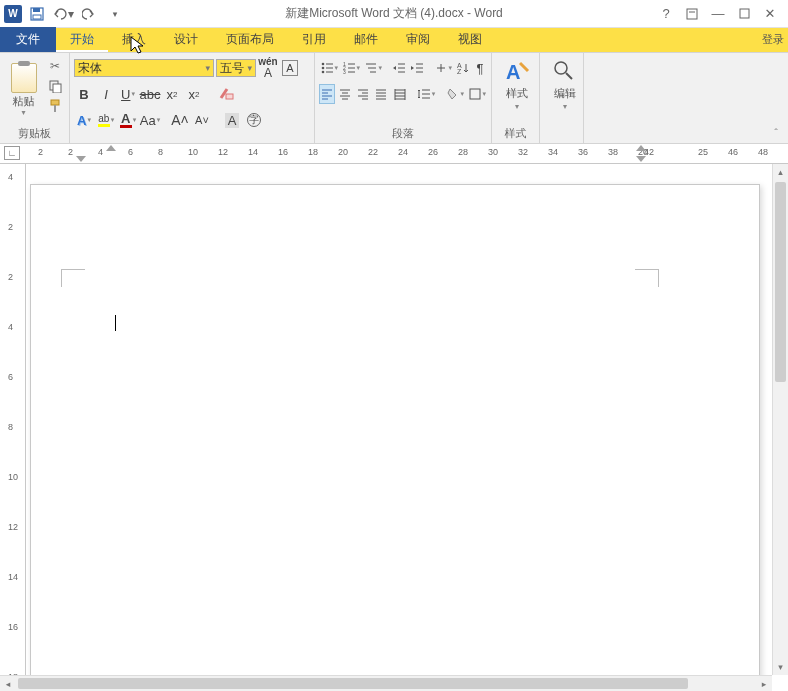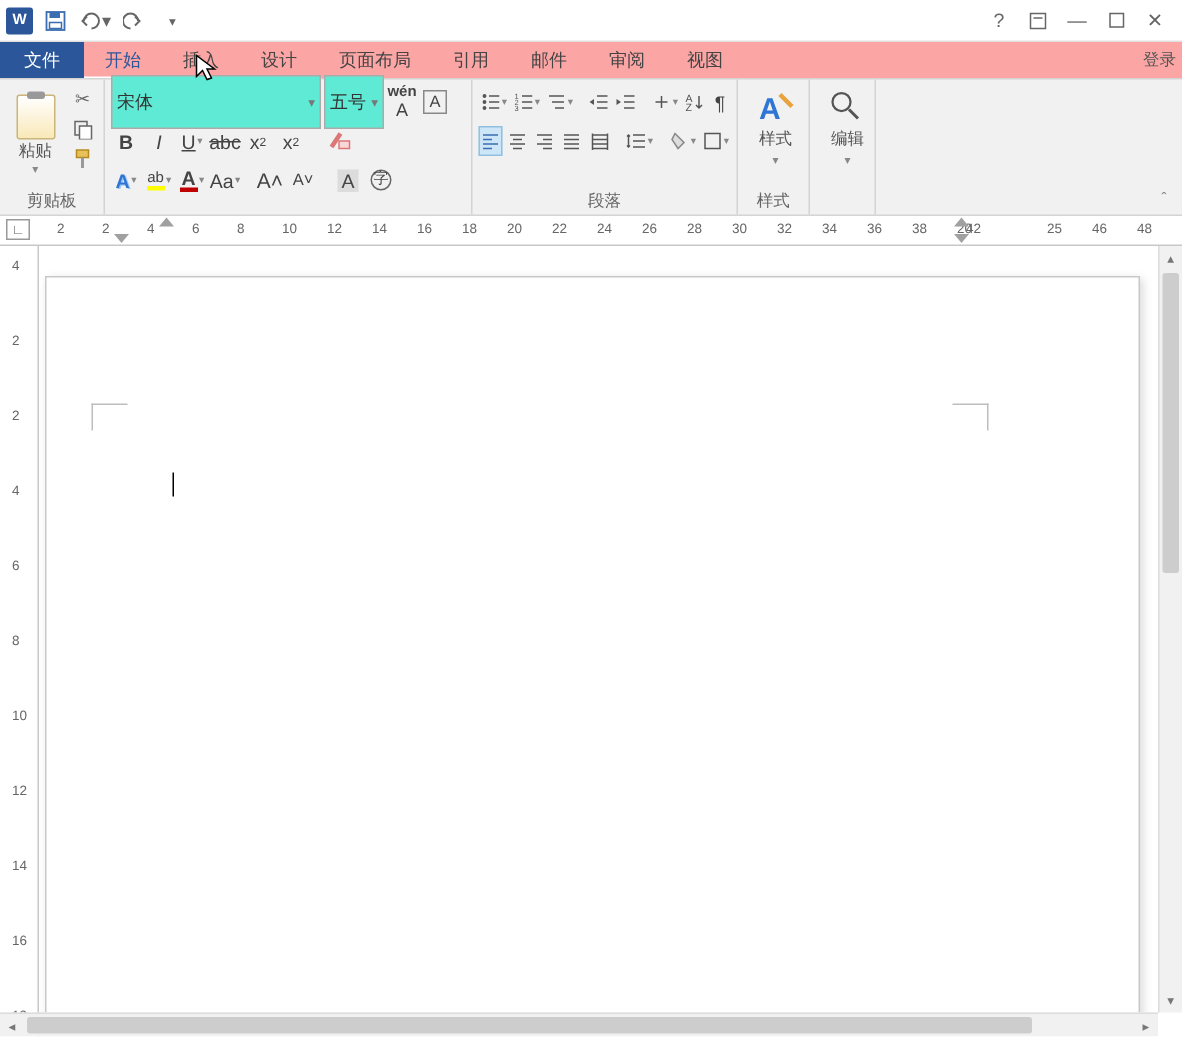"新建Microsoft Word 文档 (4).docx -" div.title-text { html: none -> <div>新建Microsoft Word 文档 (4).docx - Word</div> }
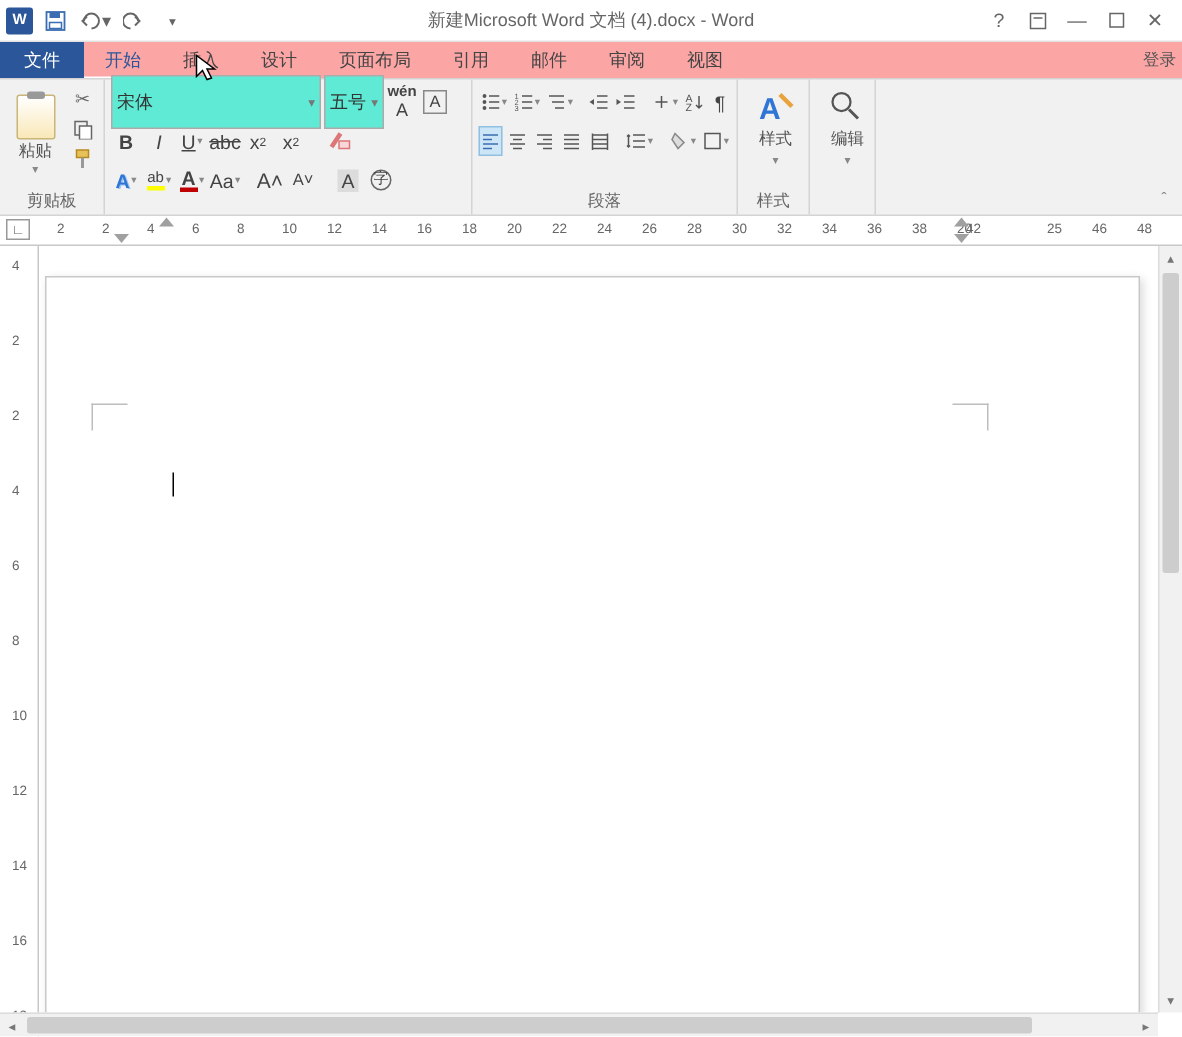"文件" .tabs { align-items: center -> flex-end; background: #fca5a5 -> #fde047 }
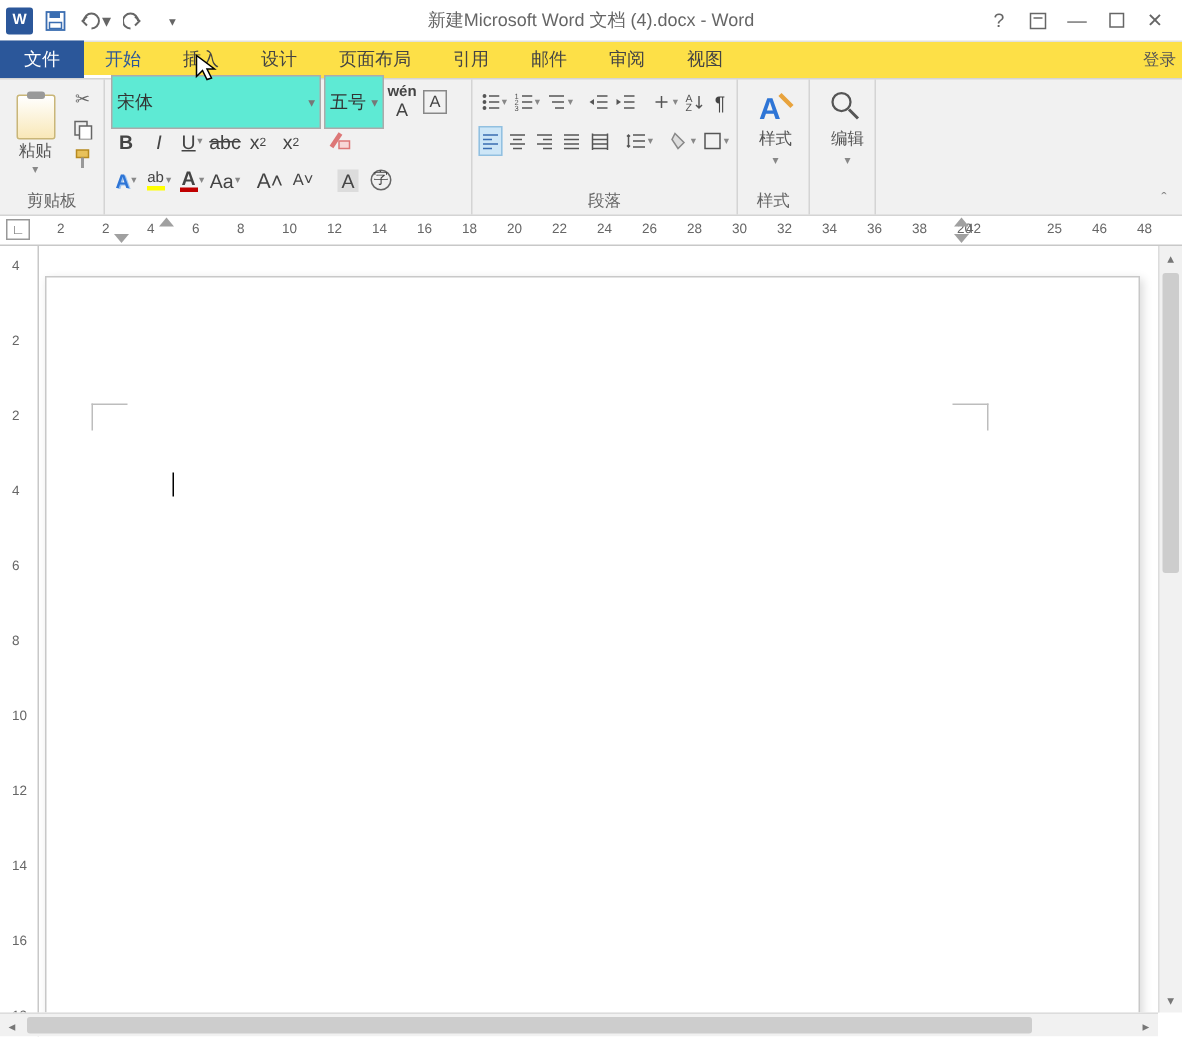"宋体" .combo { background: #5eead4 -> #fde047; height: 36px -> 18px }
